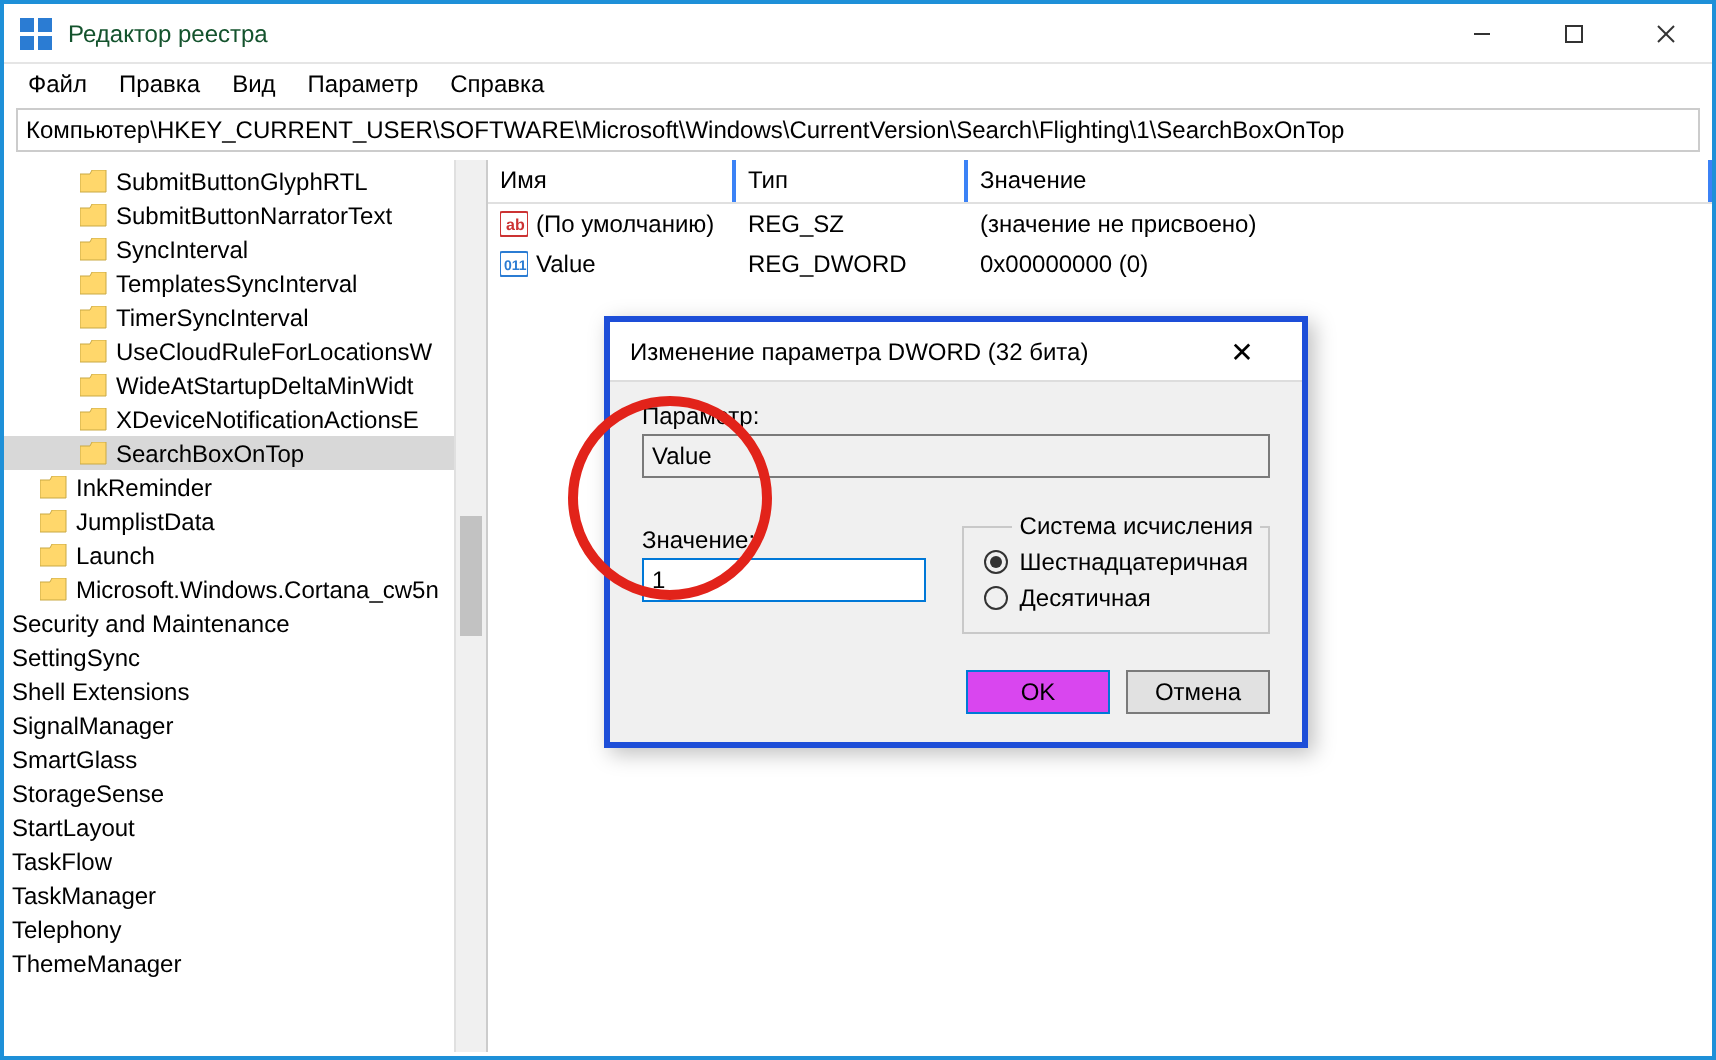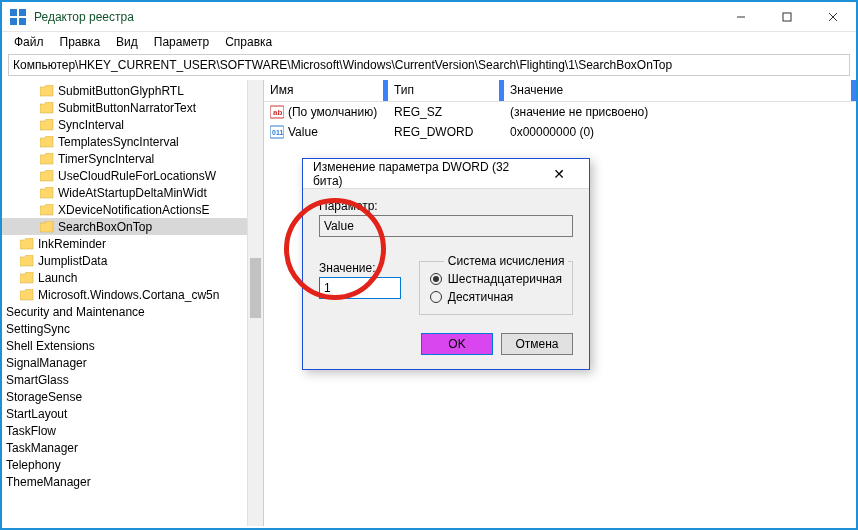"SubmitButtonGlyphRTL" .tree { width: 262px -> 242px }
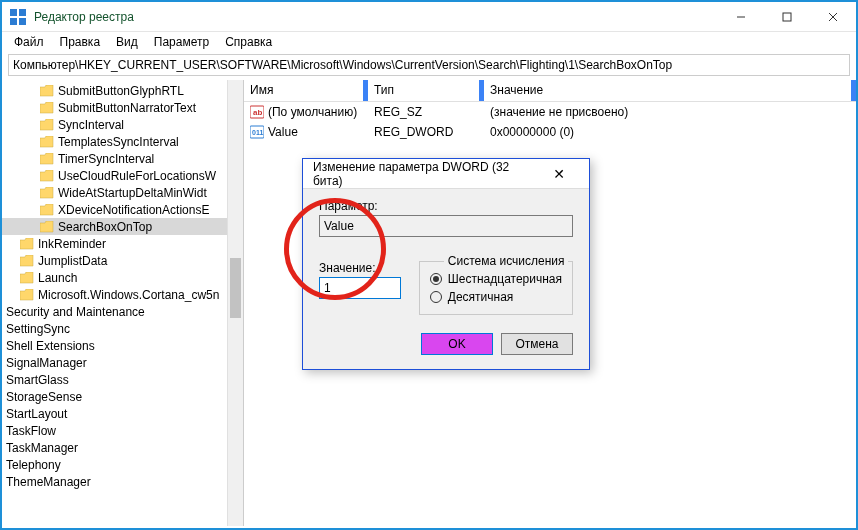"Имя" .list-header div { border-right: 5px solid #3b82f6 -> 2px solid #3b82f6 }
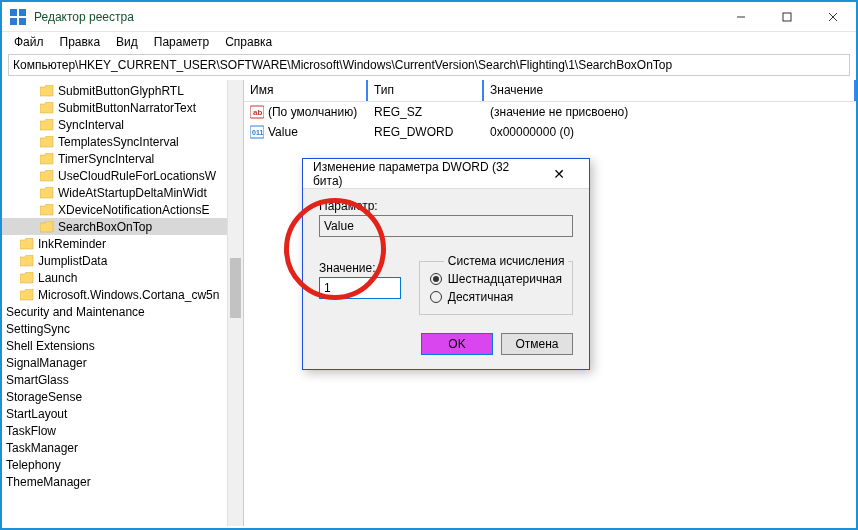"Изменение параметра DWORD (32 бита)" .dialog { border: 1px solid #1d4ed8 -> 3px solid #1d4ed8; width: 288px -> 352px }
